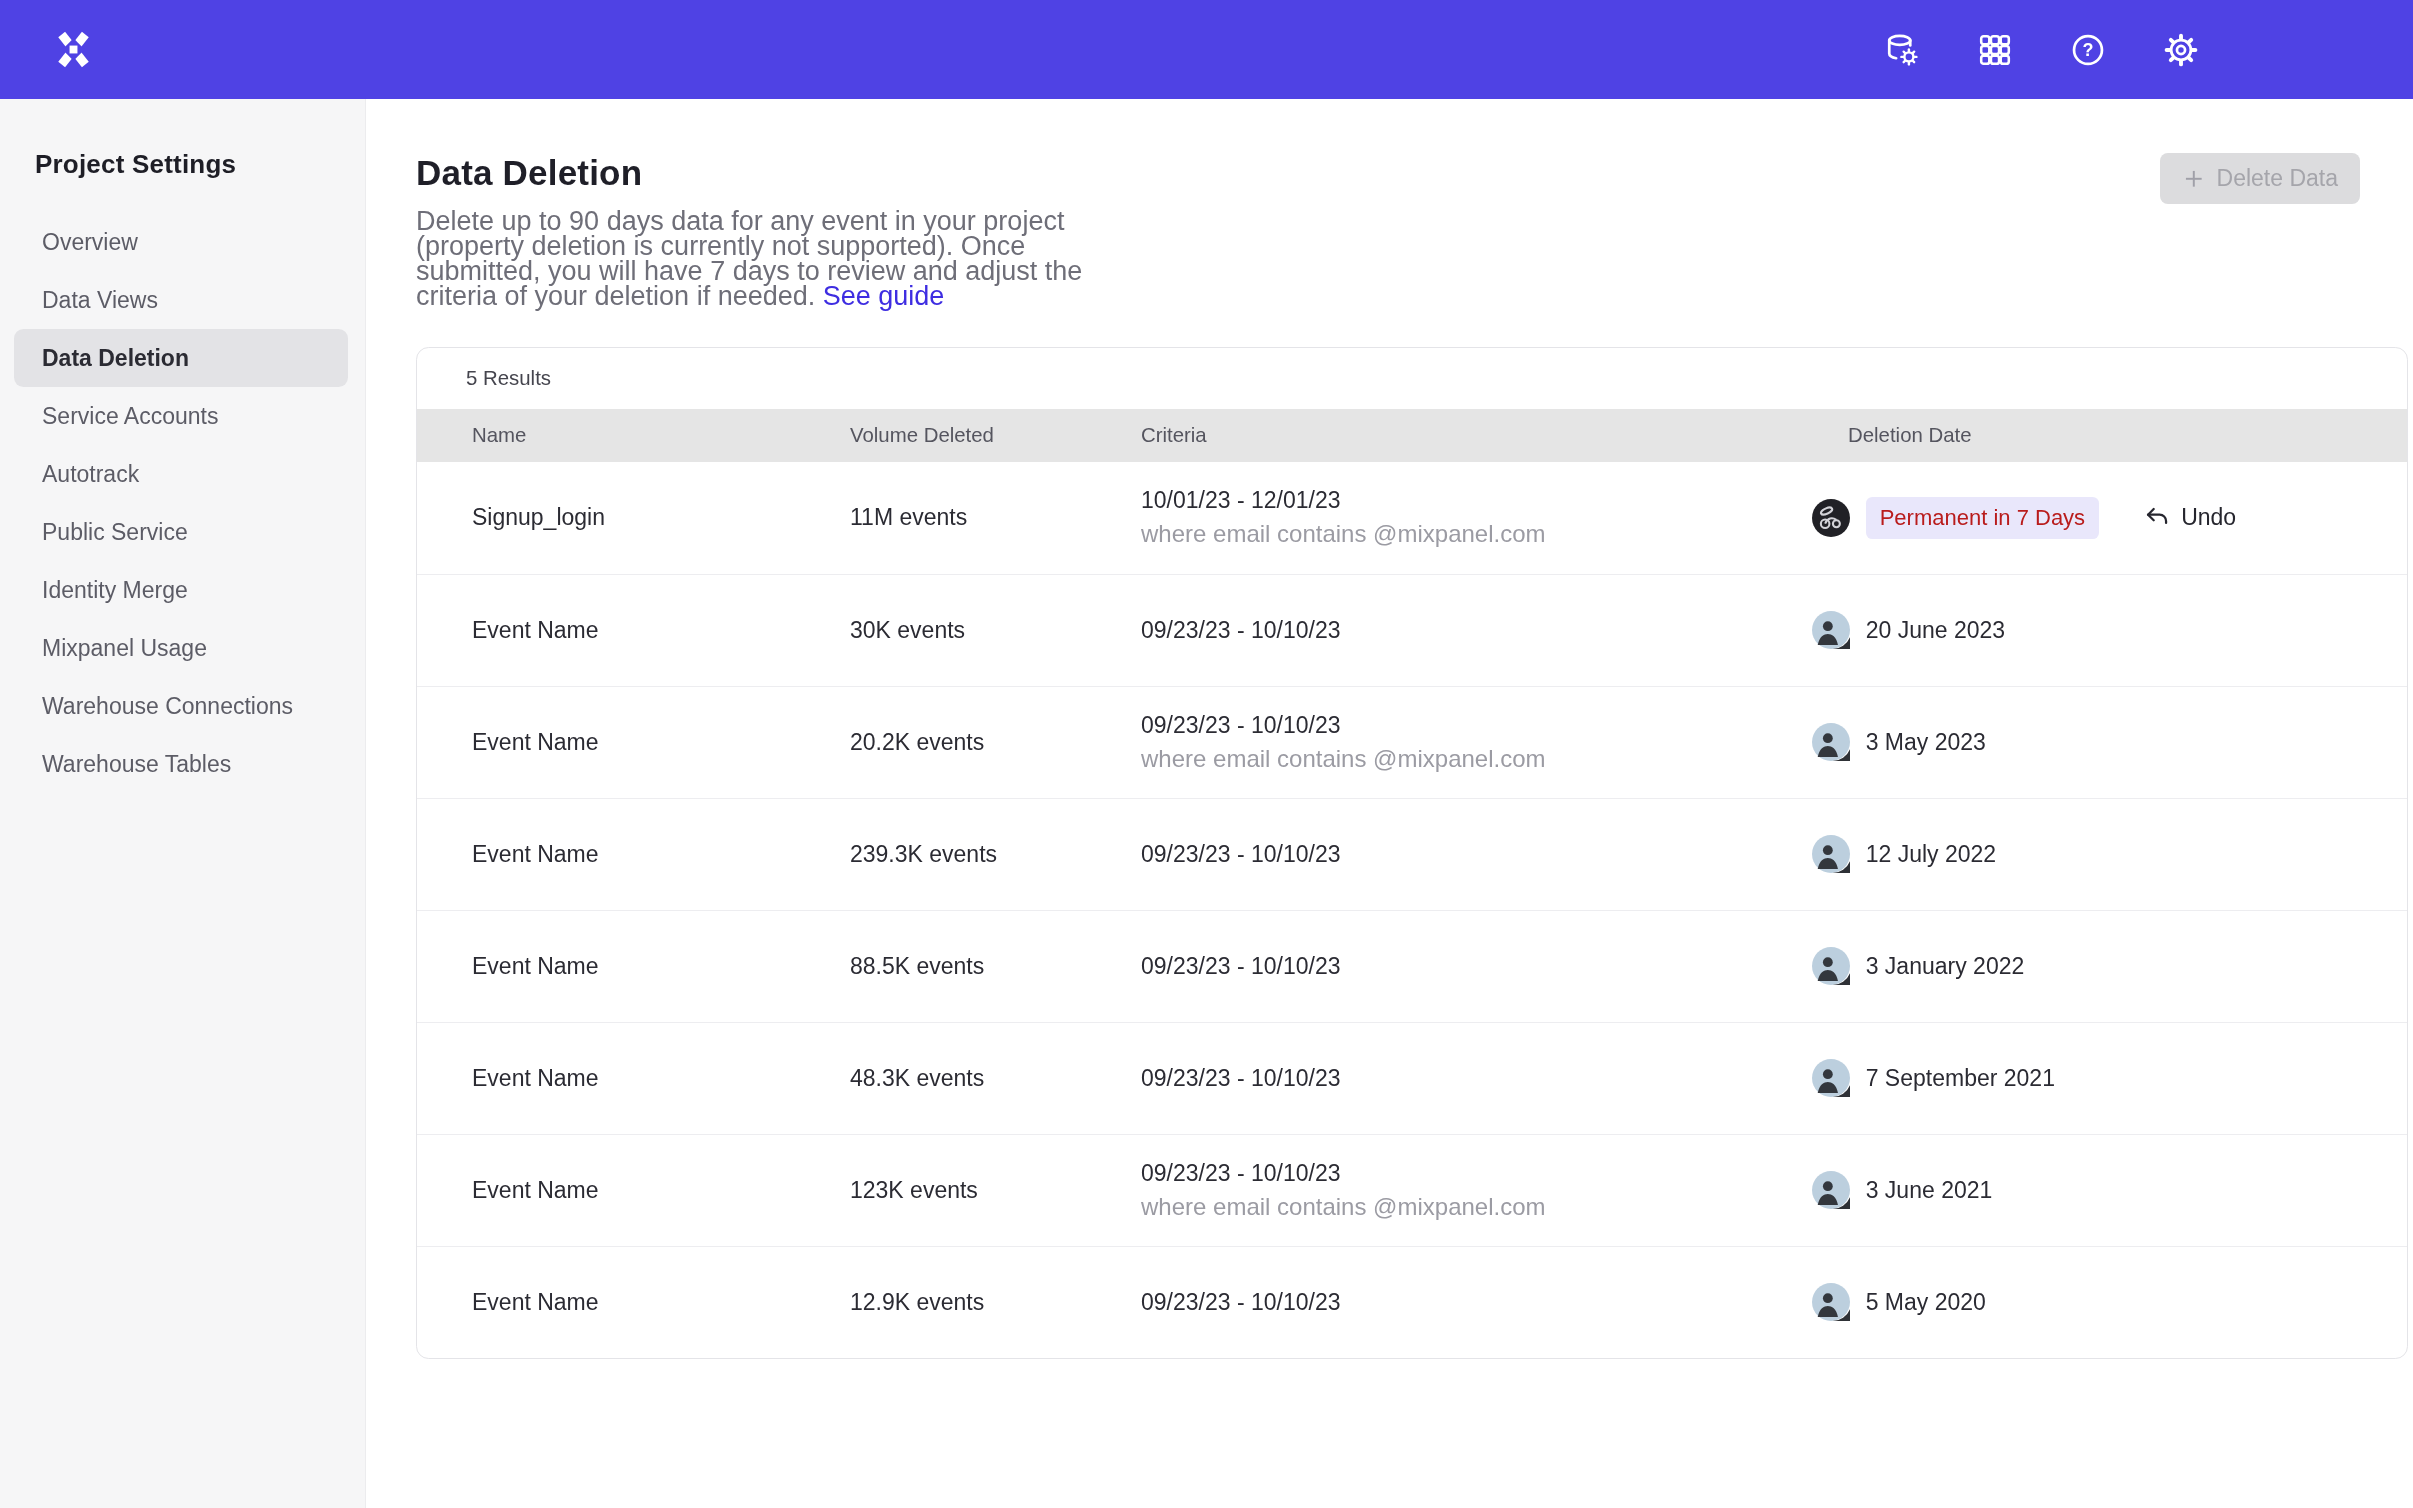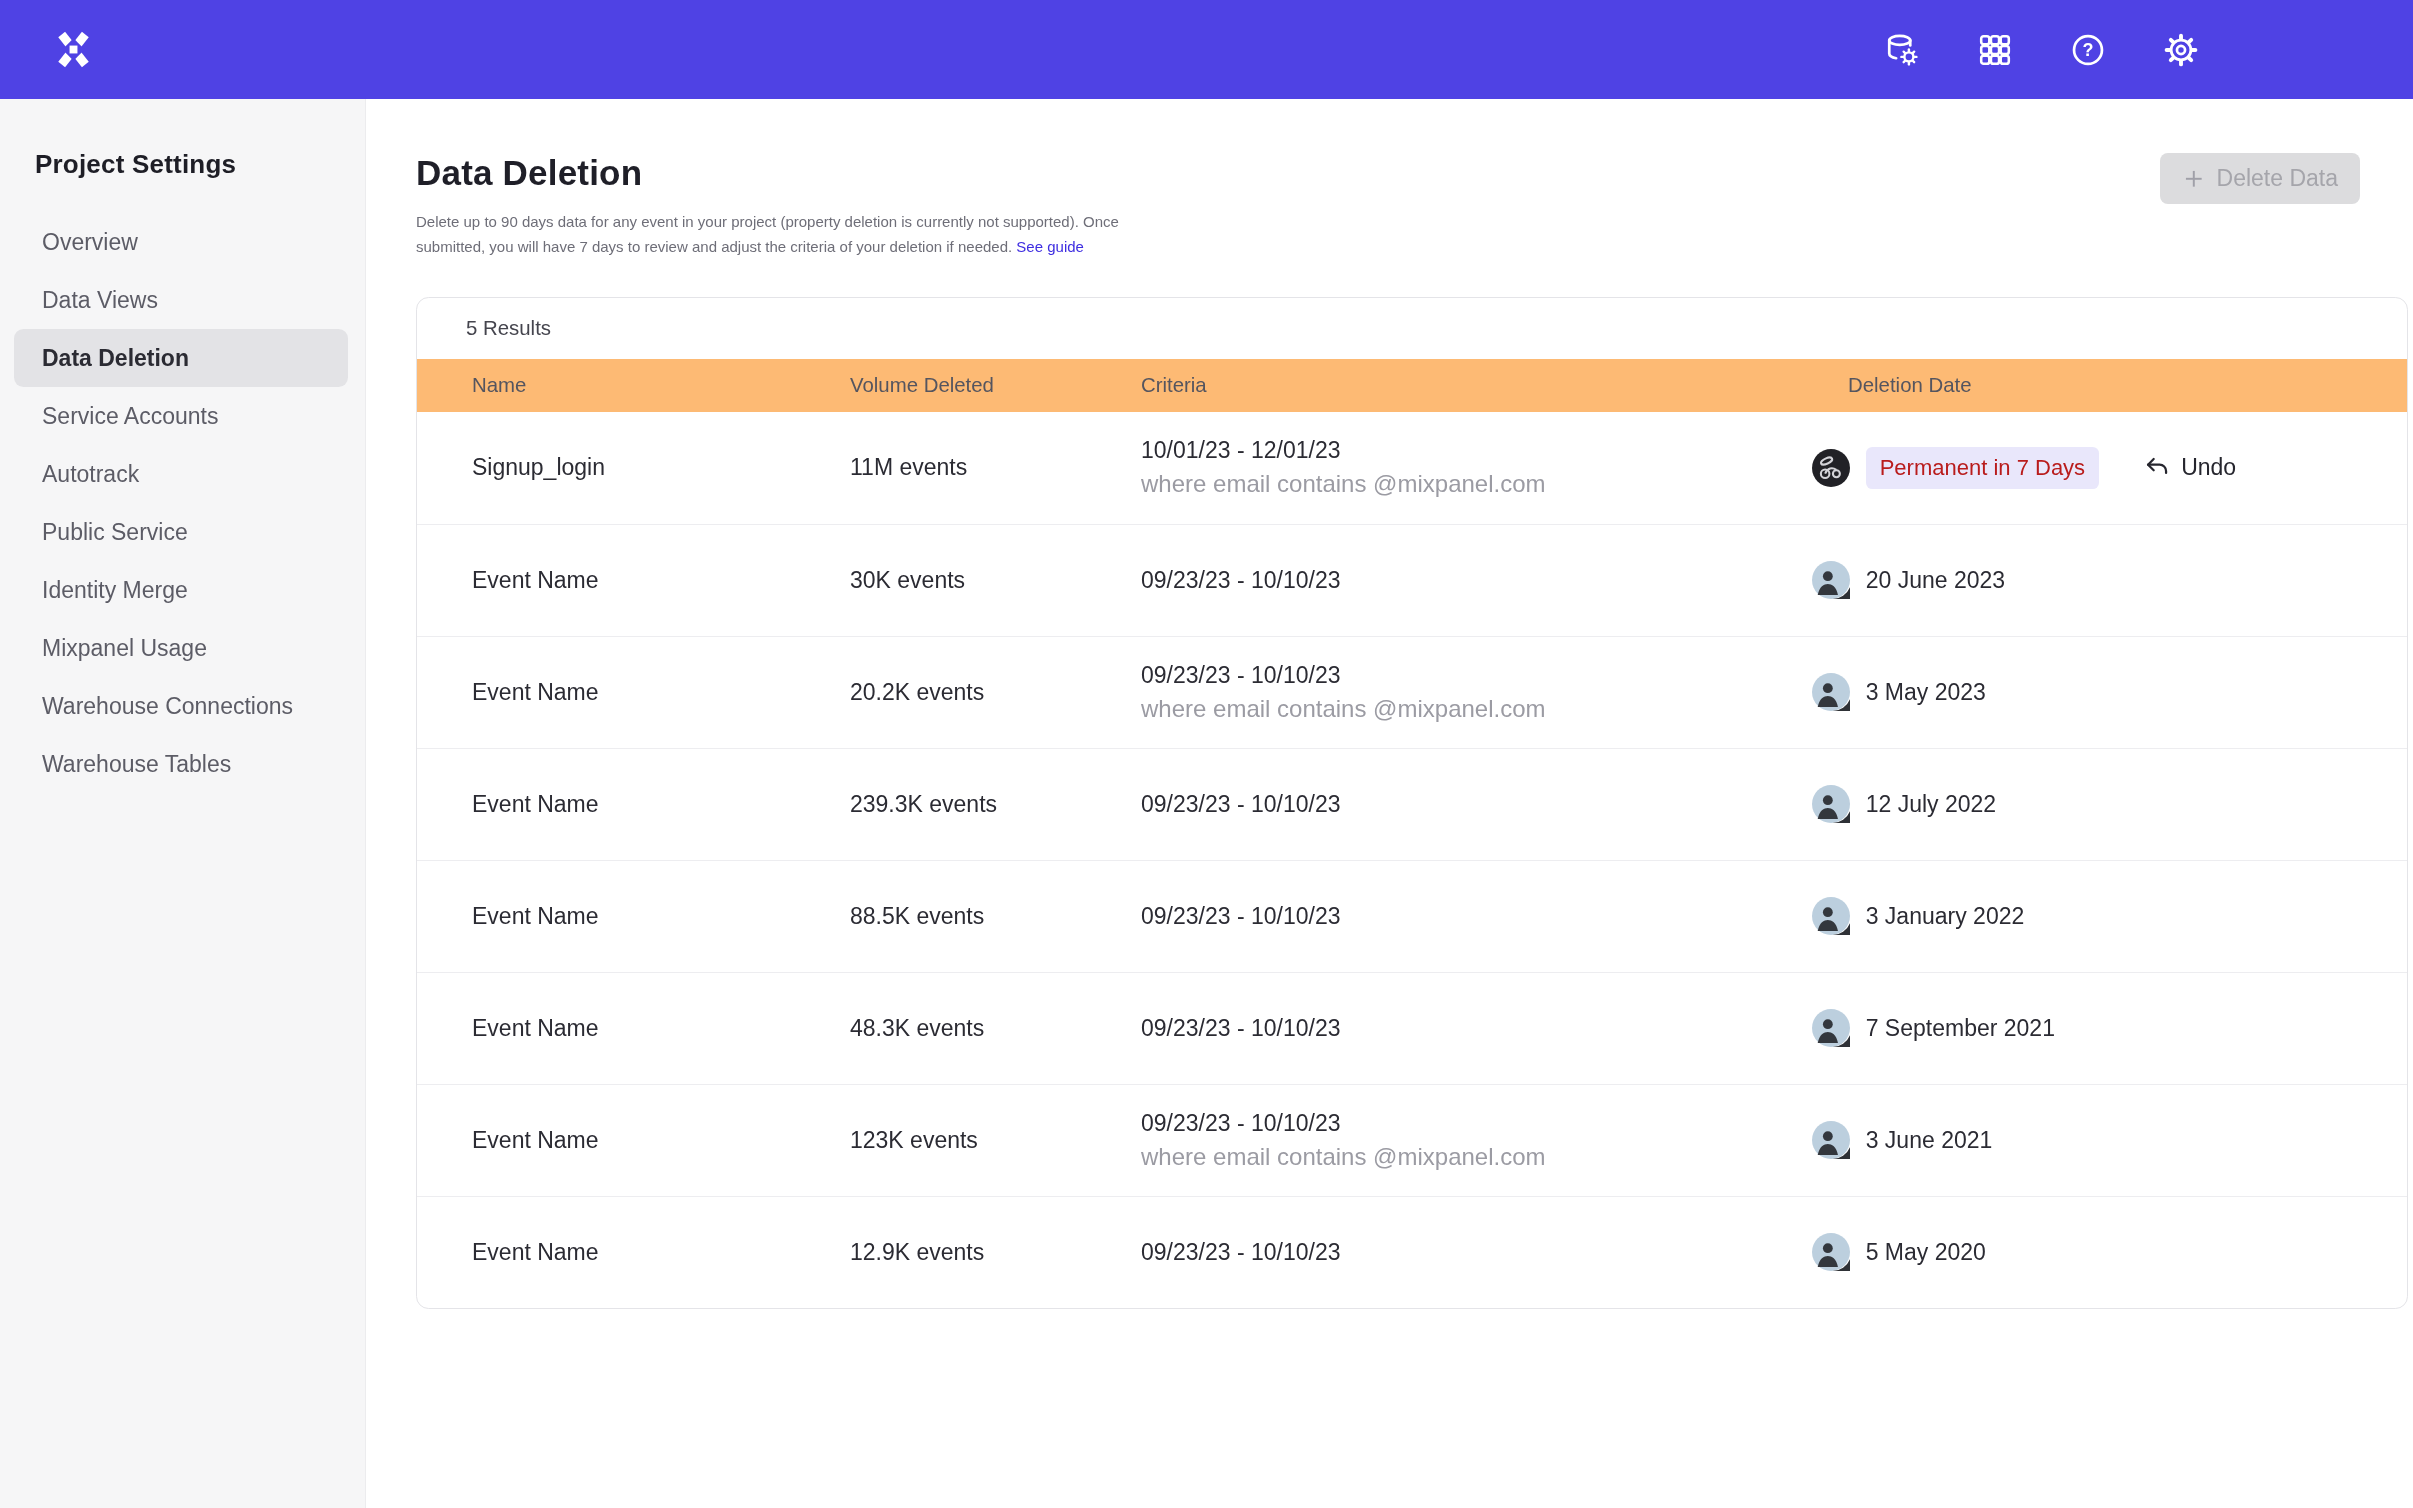"Delete up to 90 days" .page-desc { font-size: 15px -> 27px }
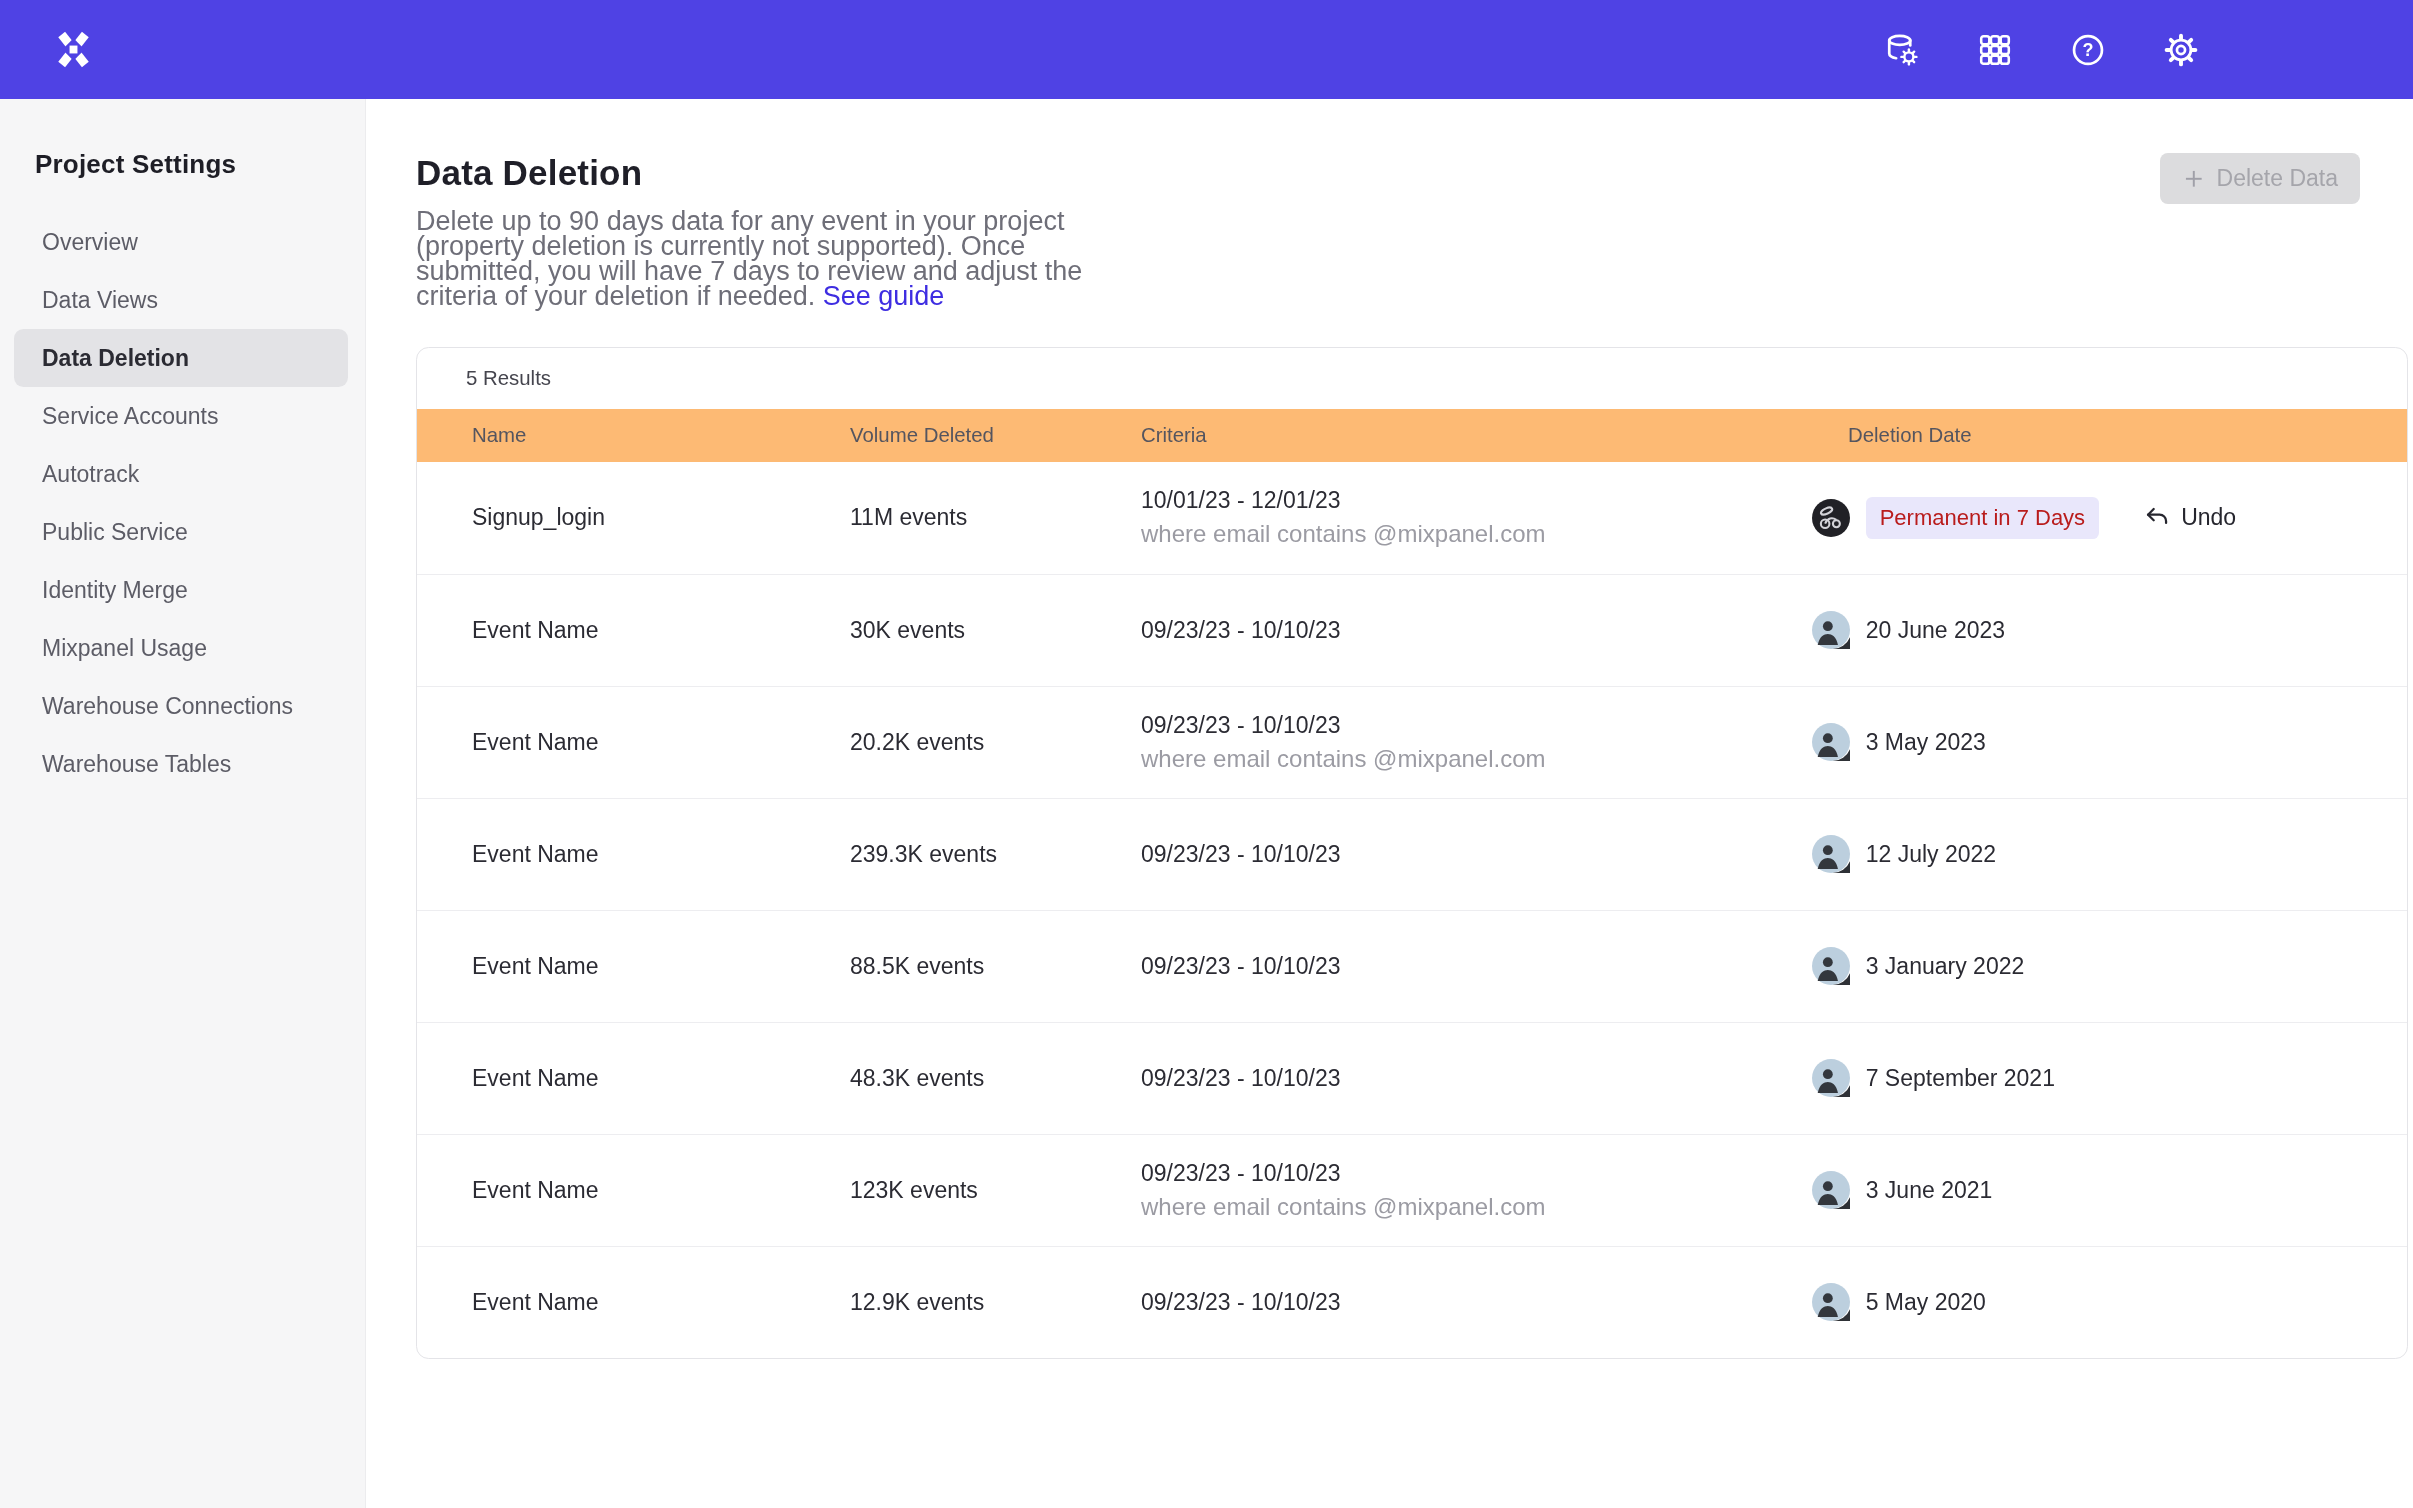"Name" .thead { background: #fdba74 -> #e5e5e5 }
